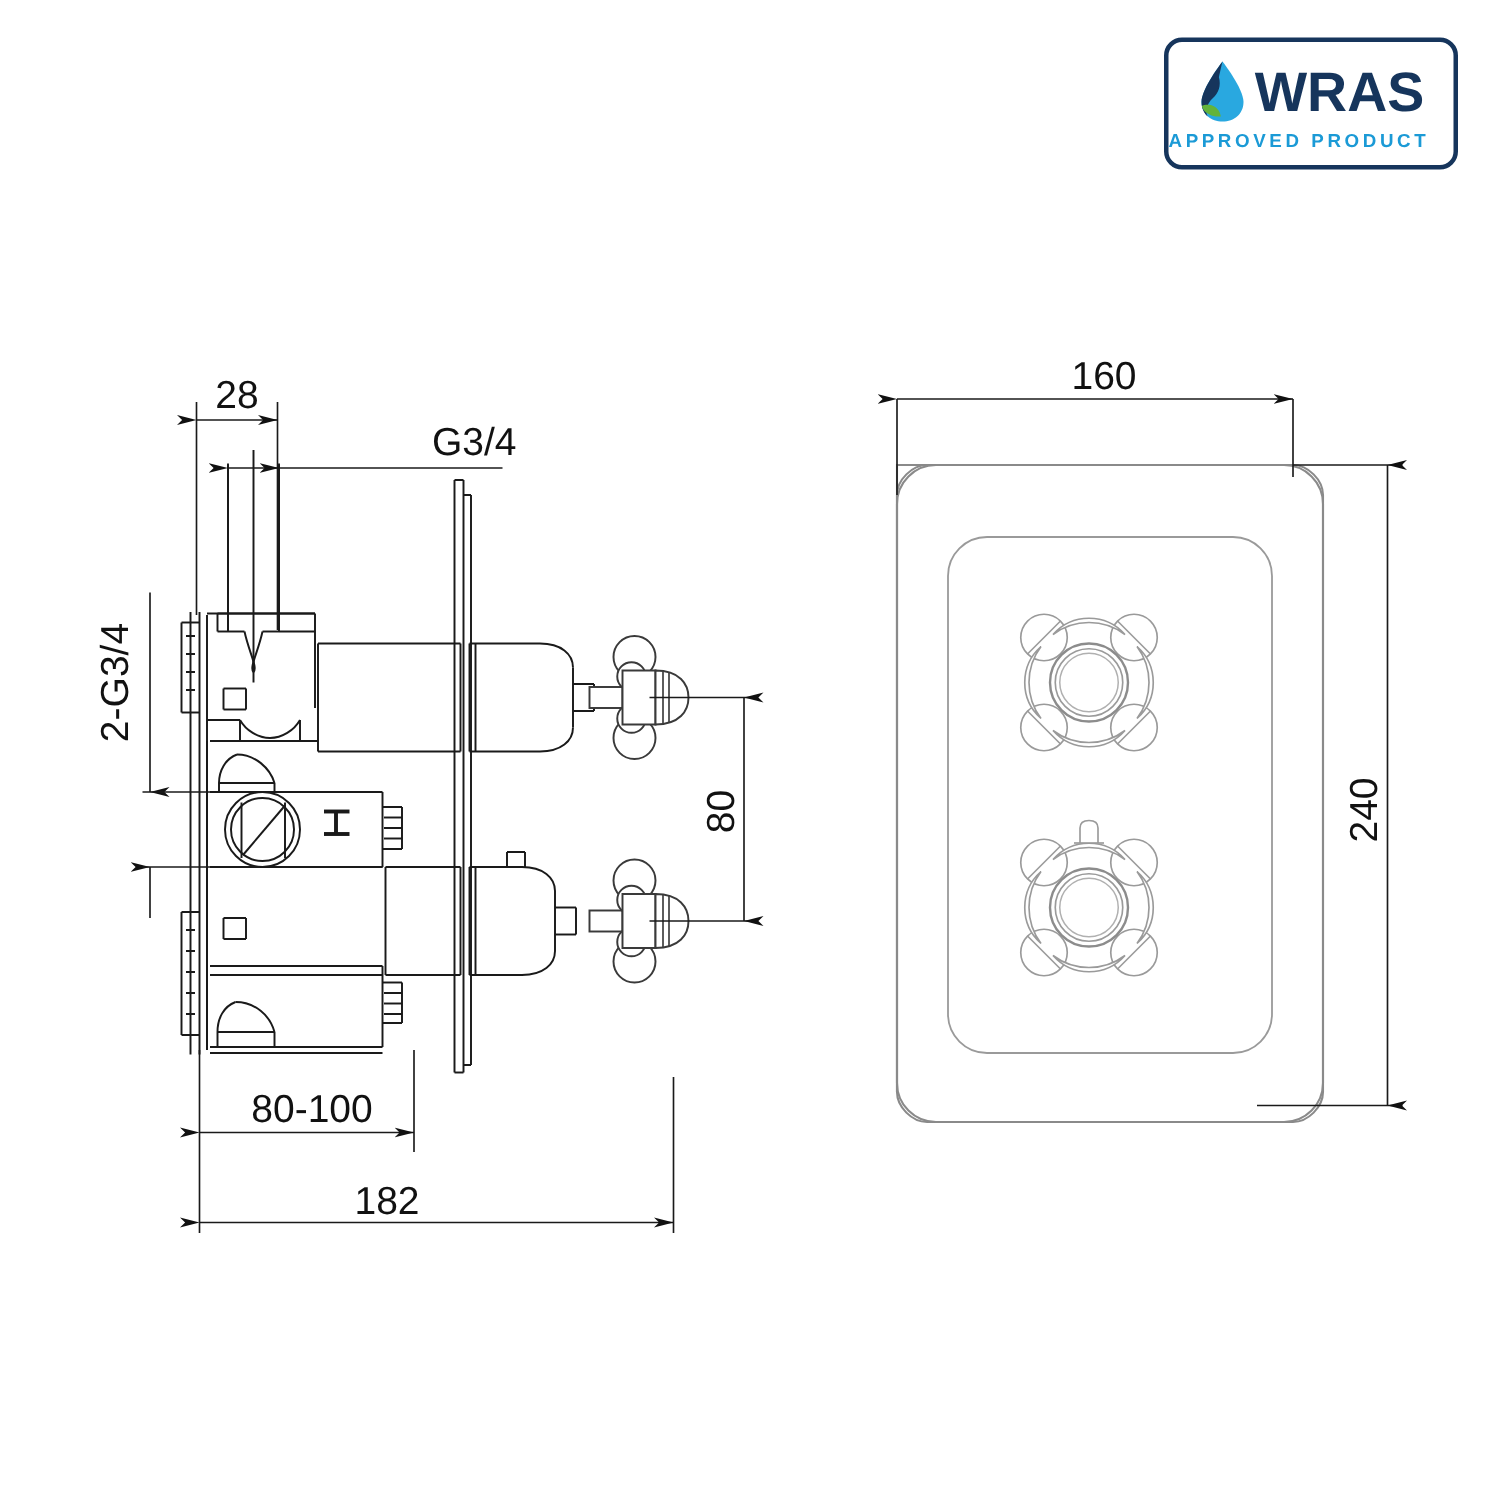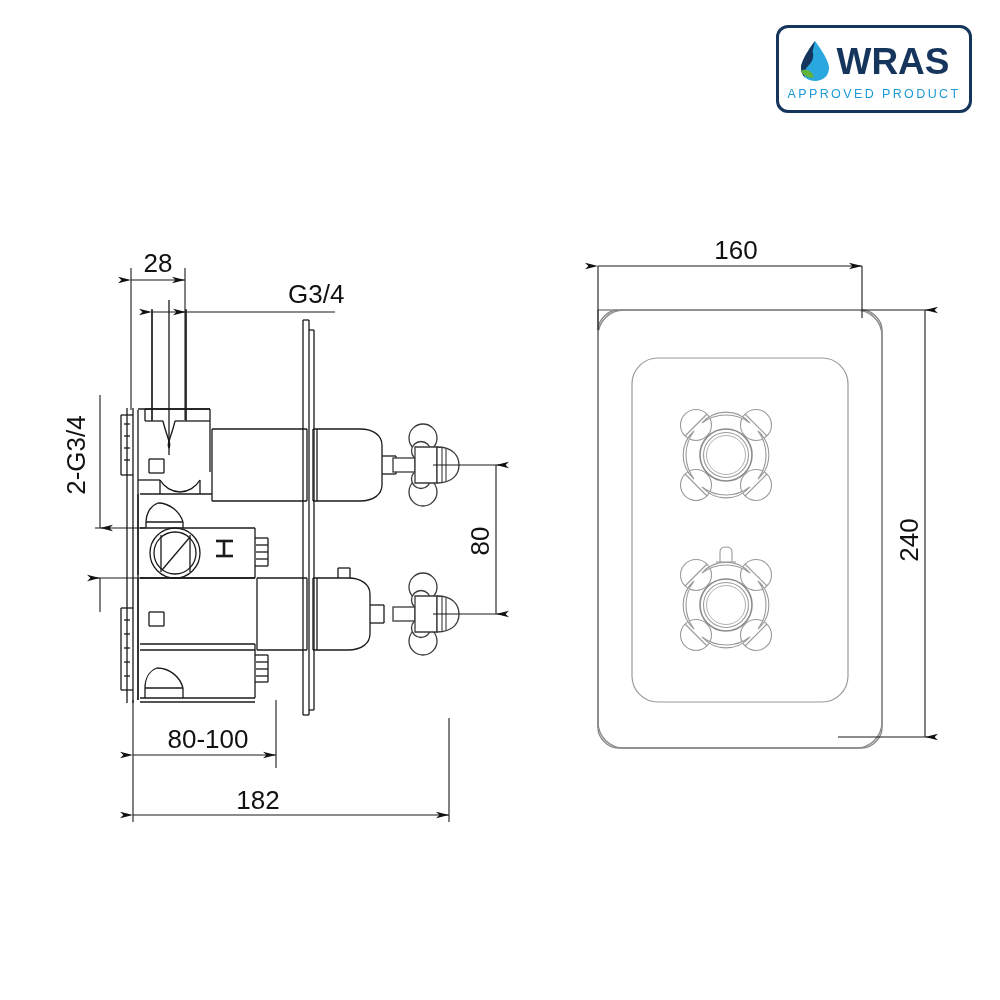"WRAS" .wras-badge { align-items: center -> none }
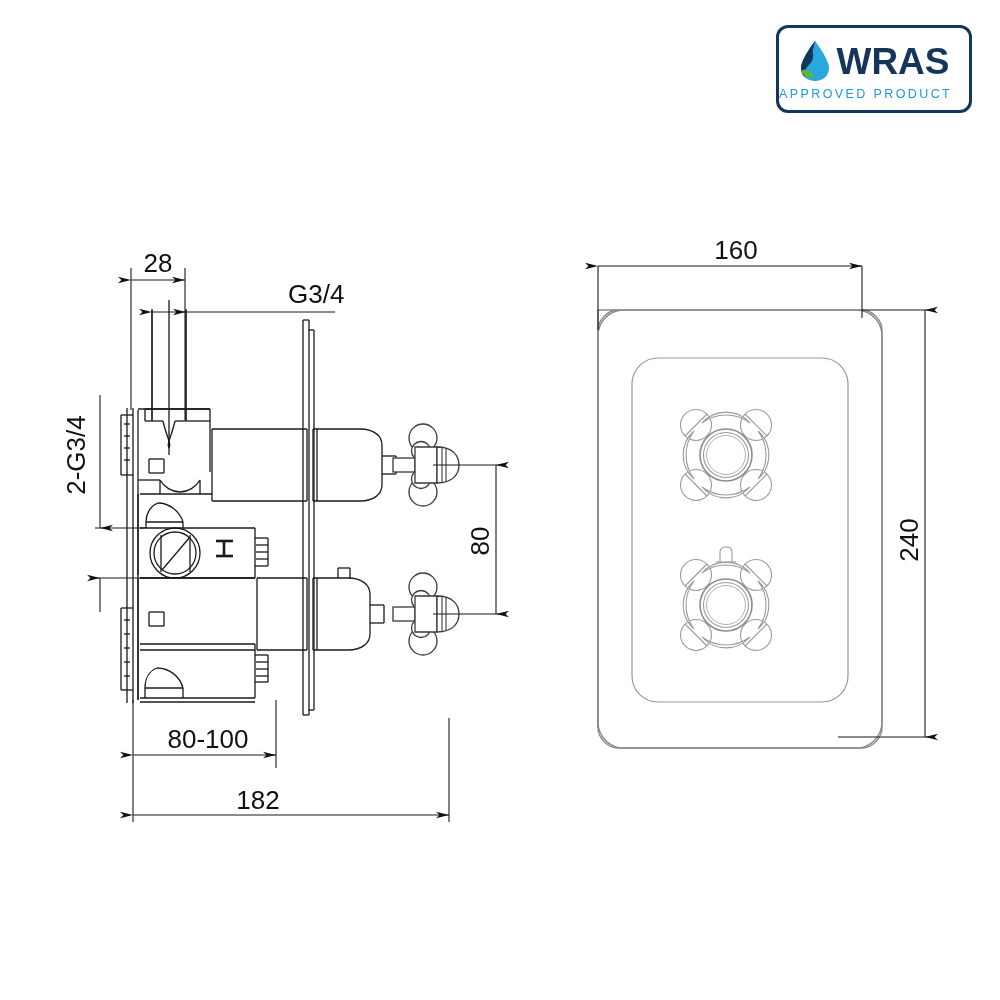"APPROVED PRODUCT" .wras-sub { font-weight: normal -> bold }
